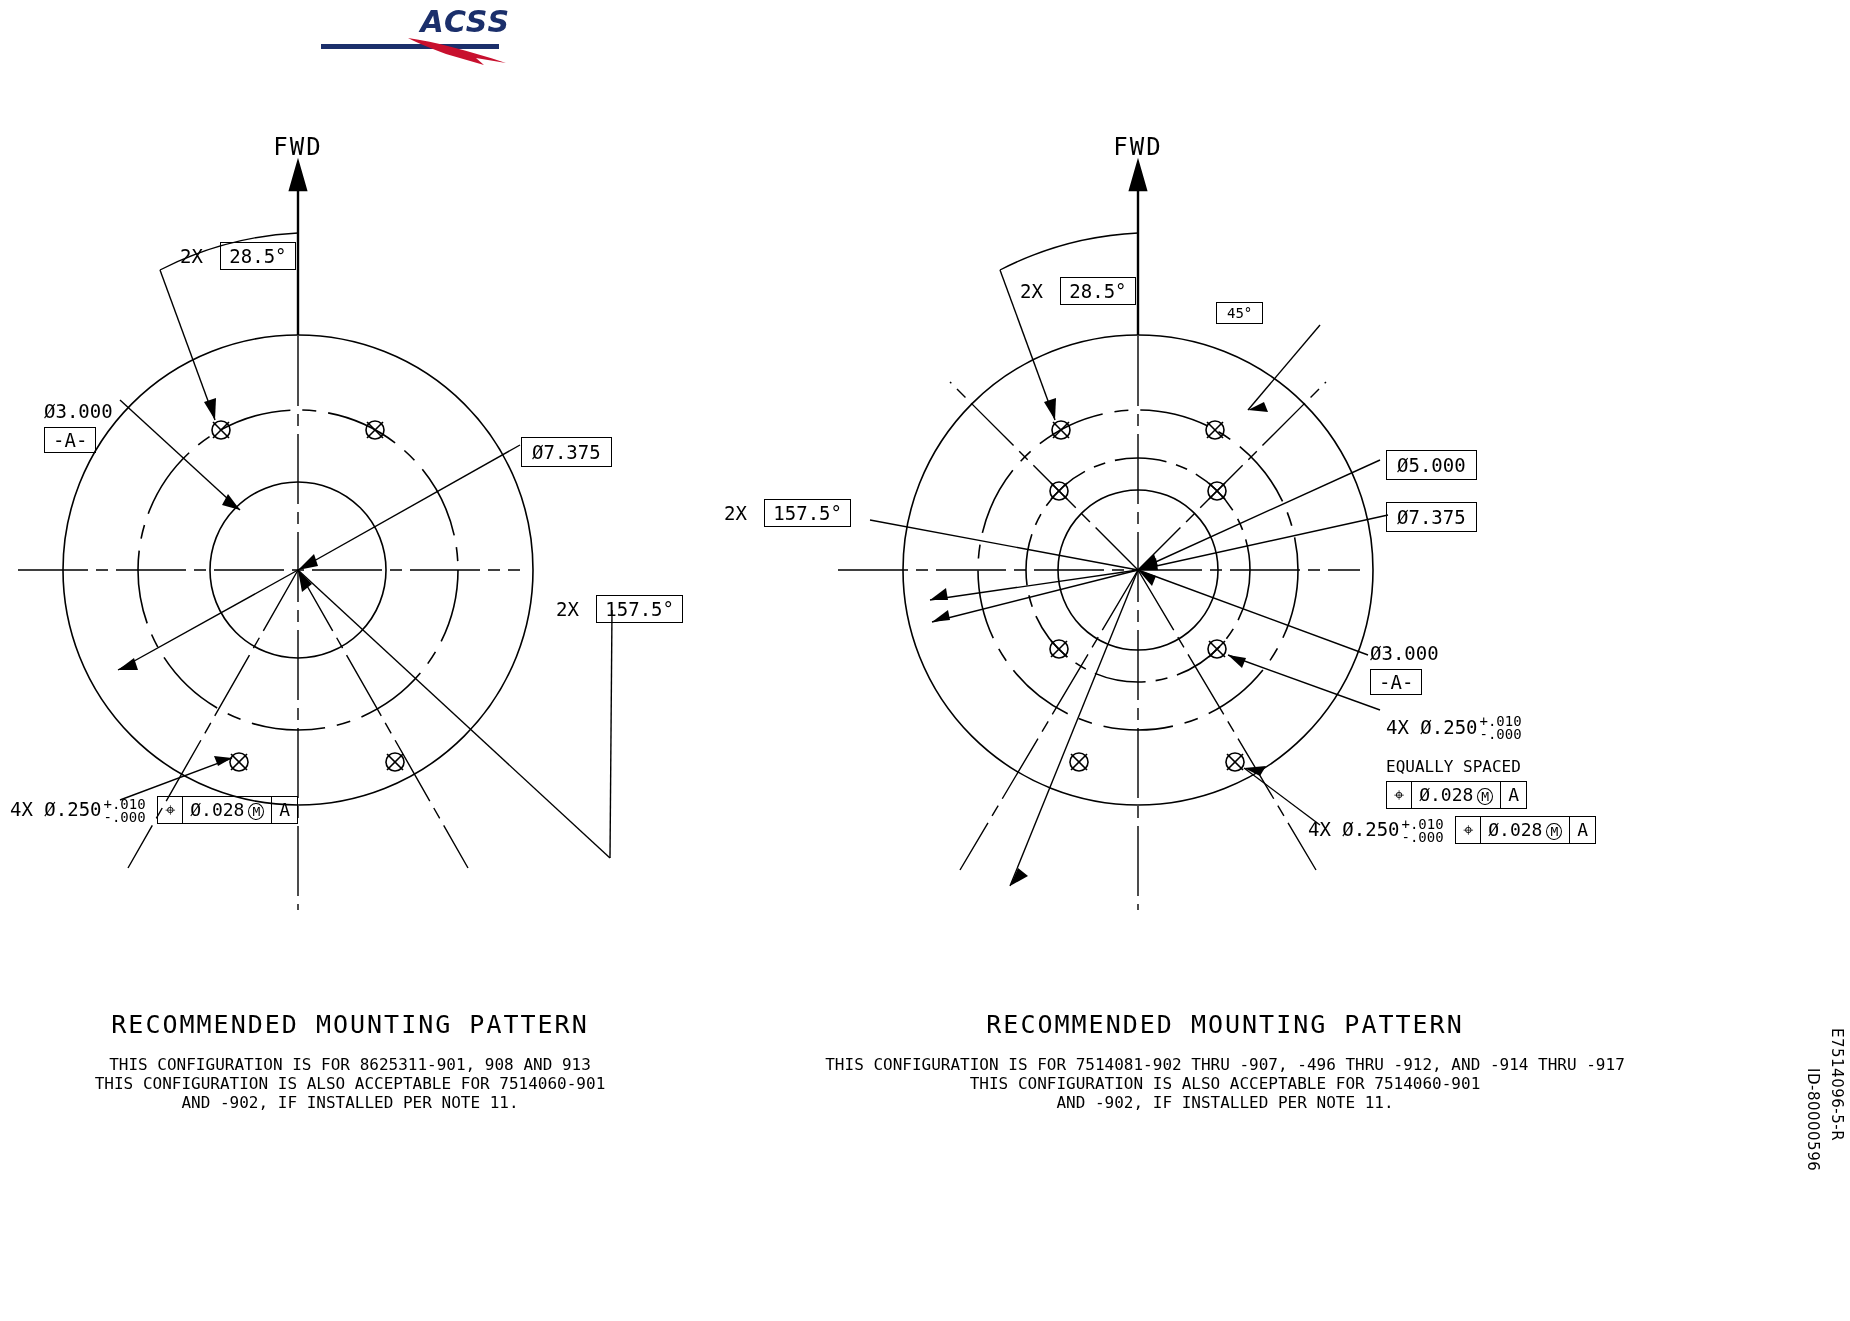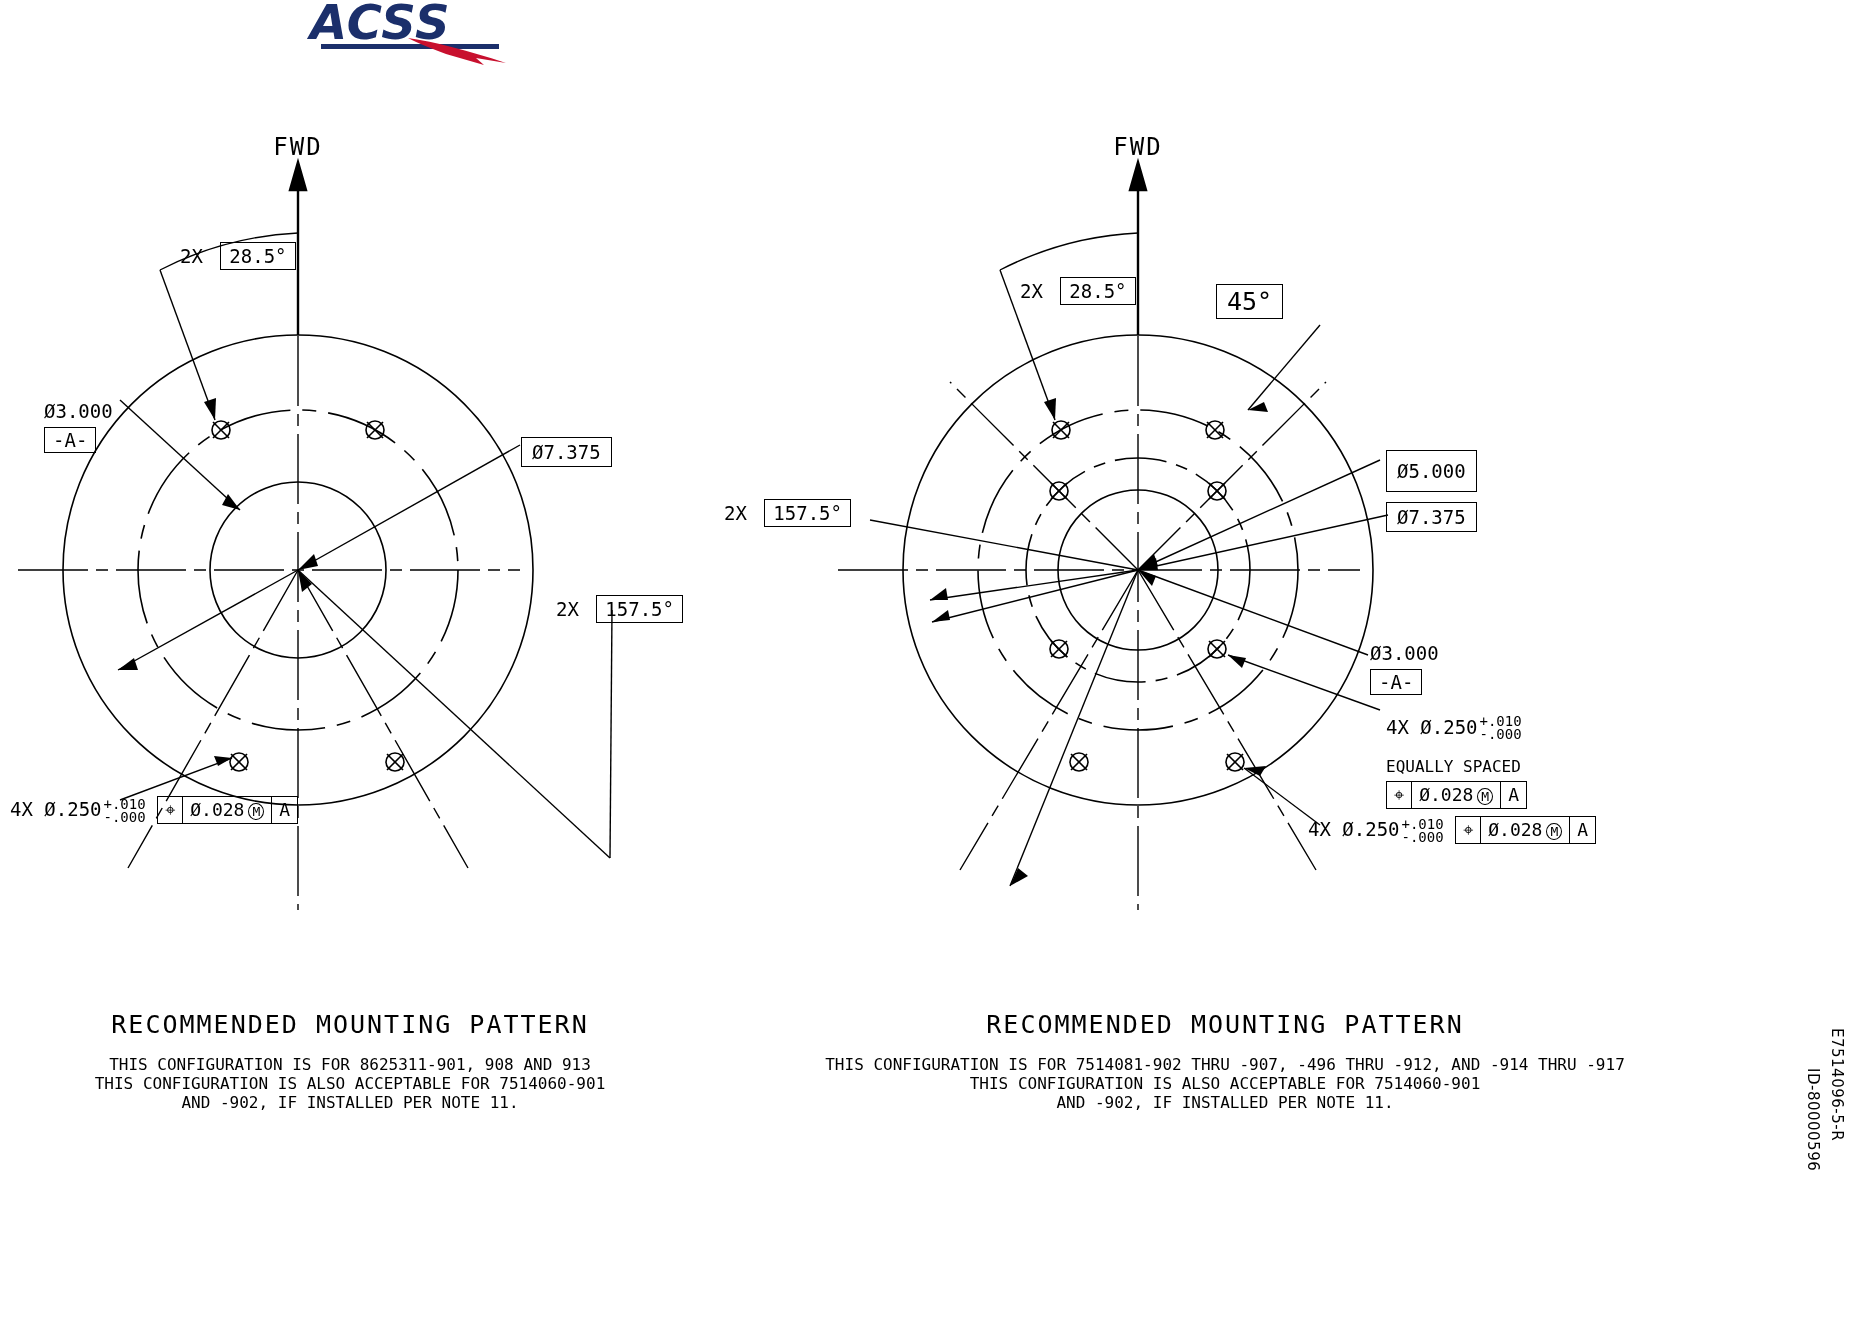"ACSS" .logo-text { font-size: 48px -> 30px; text-align: left -> right }
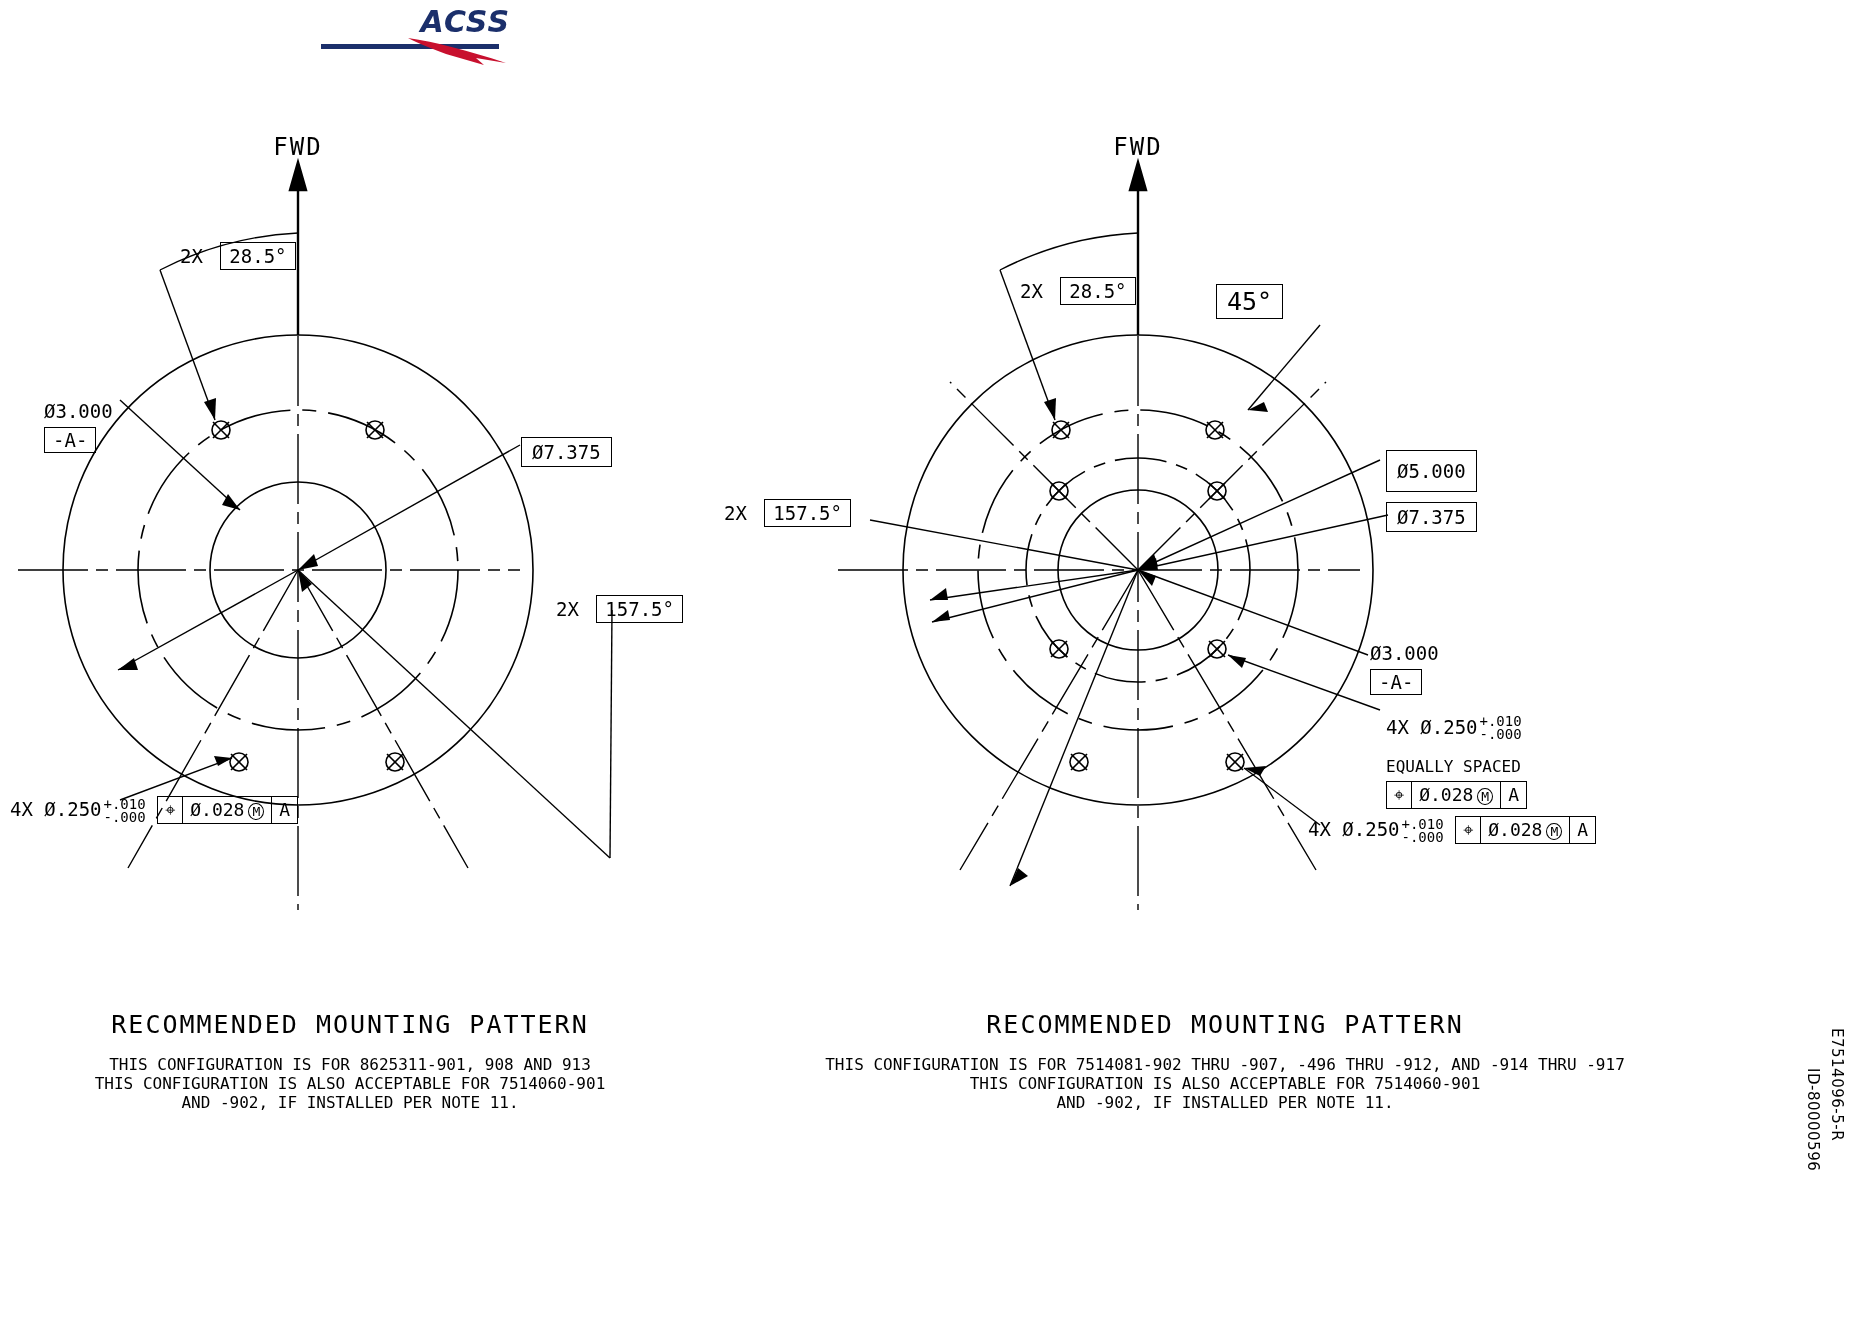"45°" div { font-size: 25px -> 14px; top: 174px -> 192px }
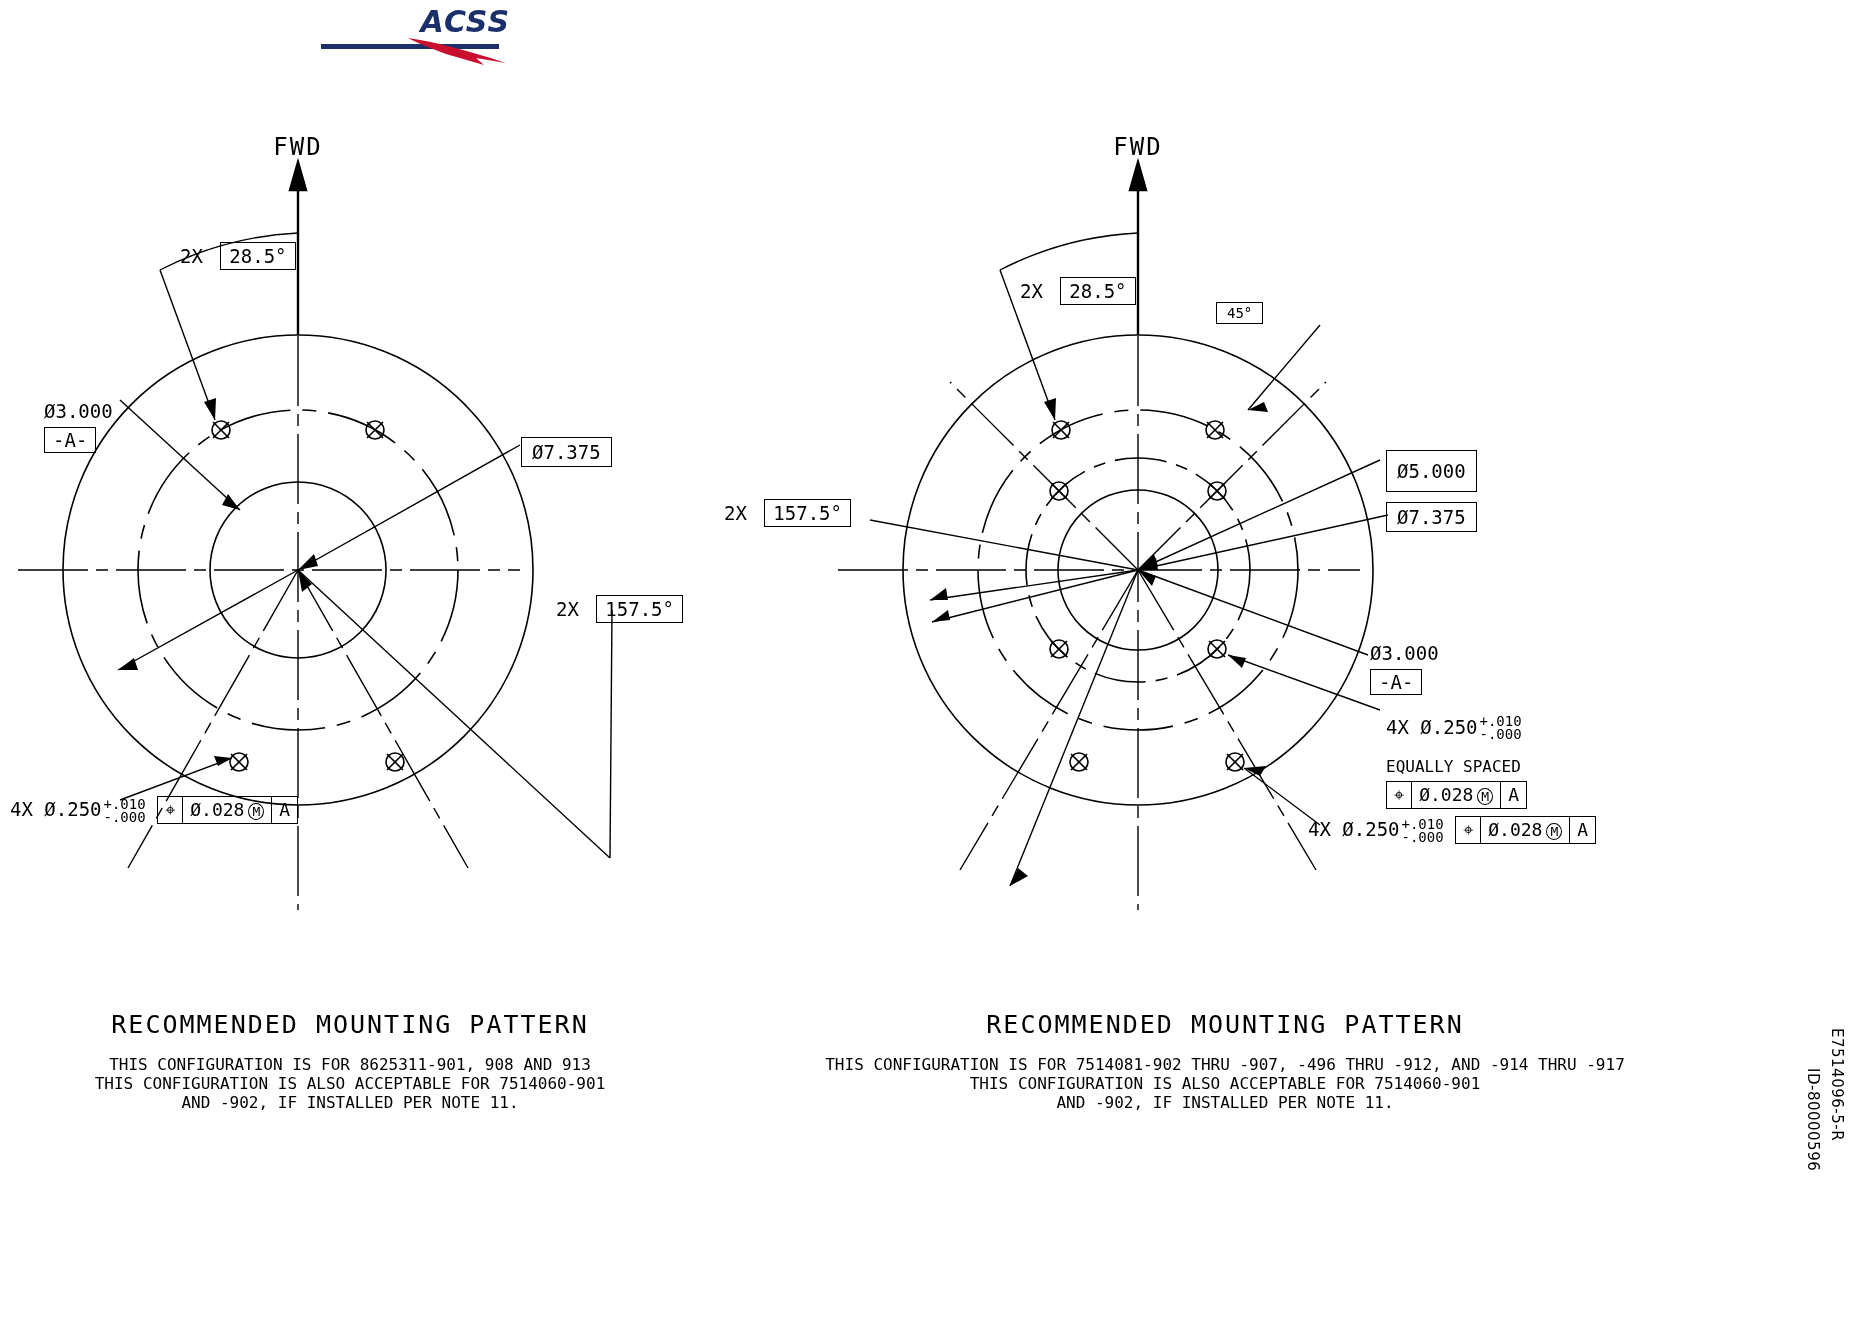"Ø5.000" div { padding: 9px 10px -> 3px 10px }
